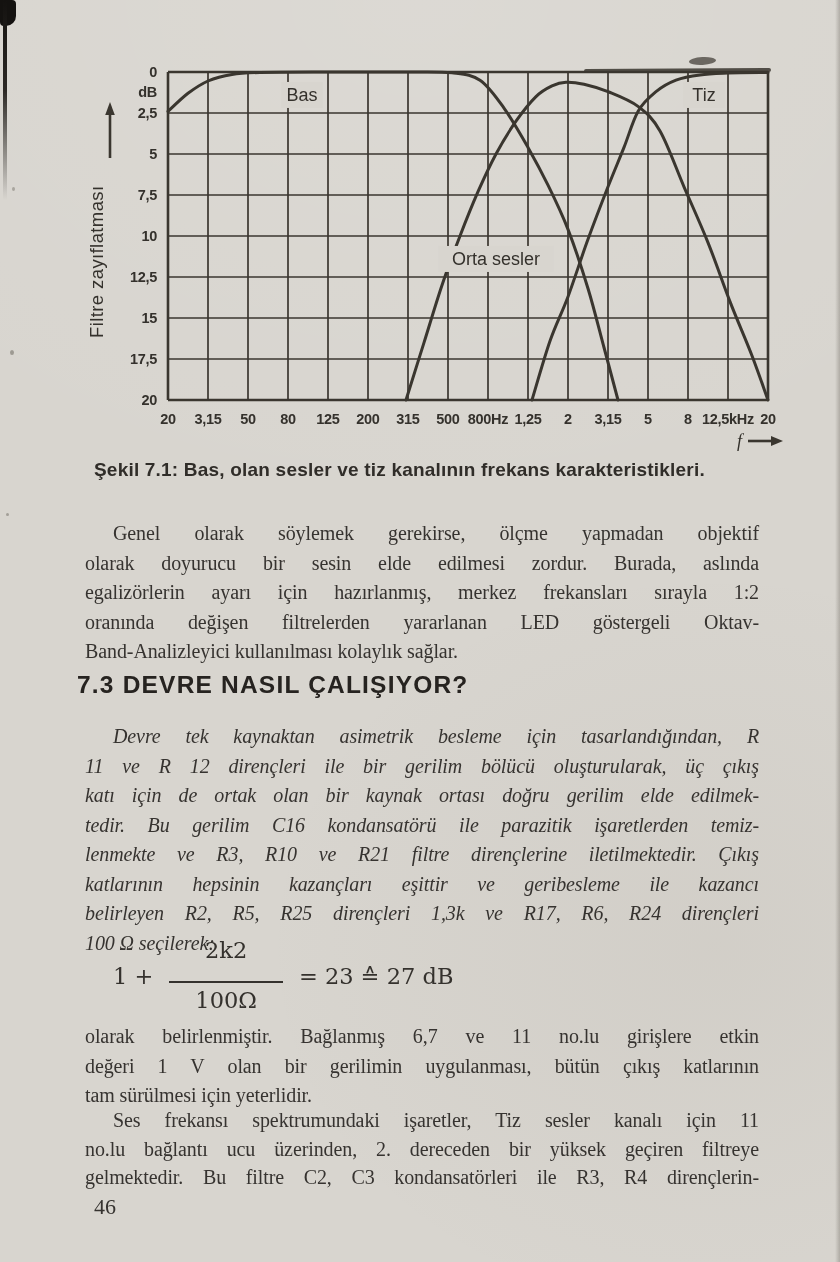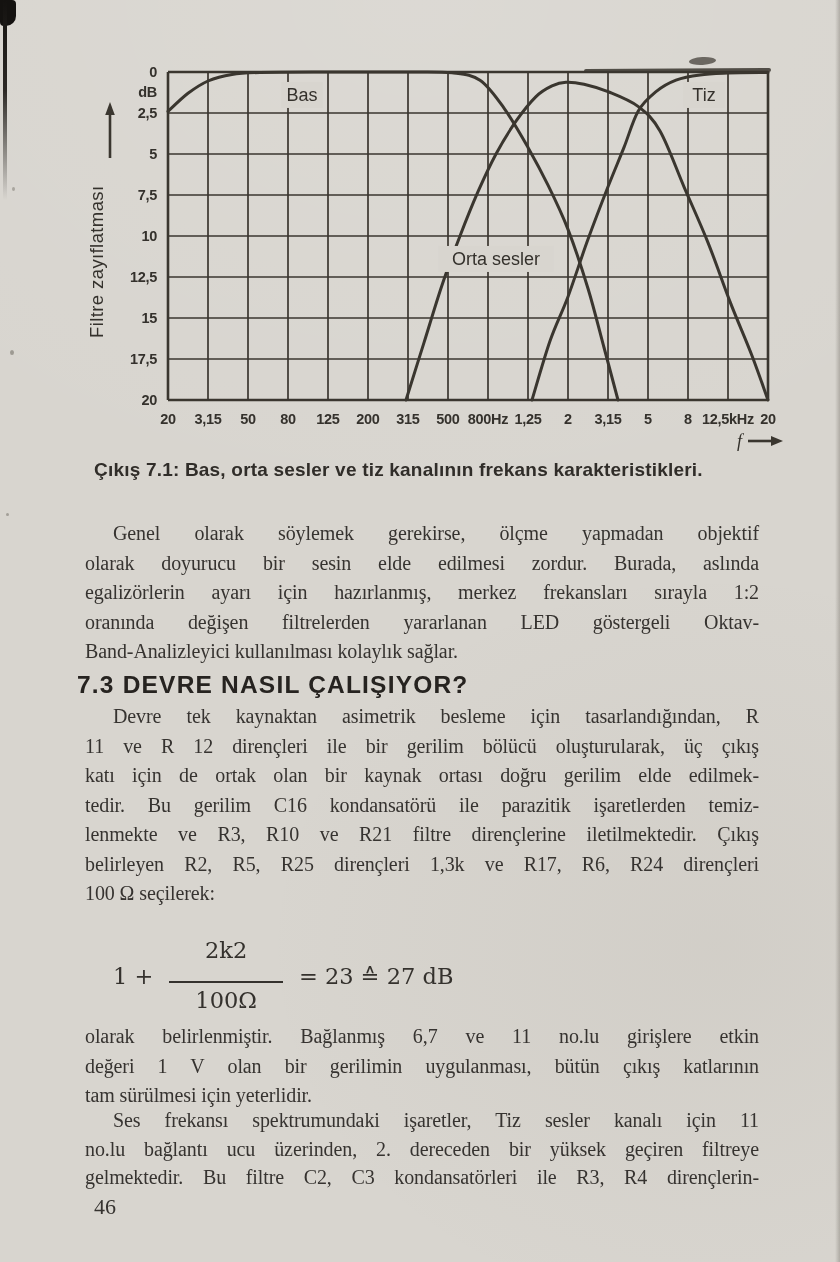"Çıkış 7.1: Bas, orta sesler" div.caption { text: Çıkış 7.1: Bas, orta -> Şekil 7.1: Bas, olan }
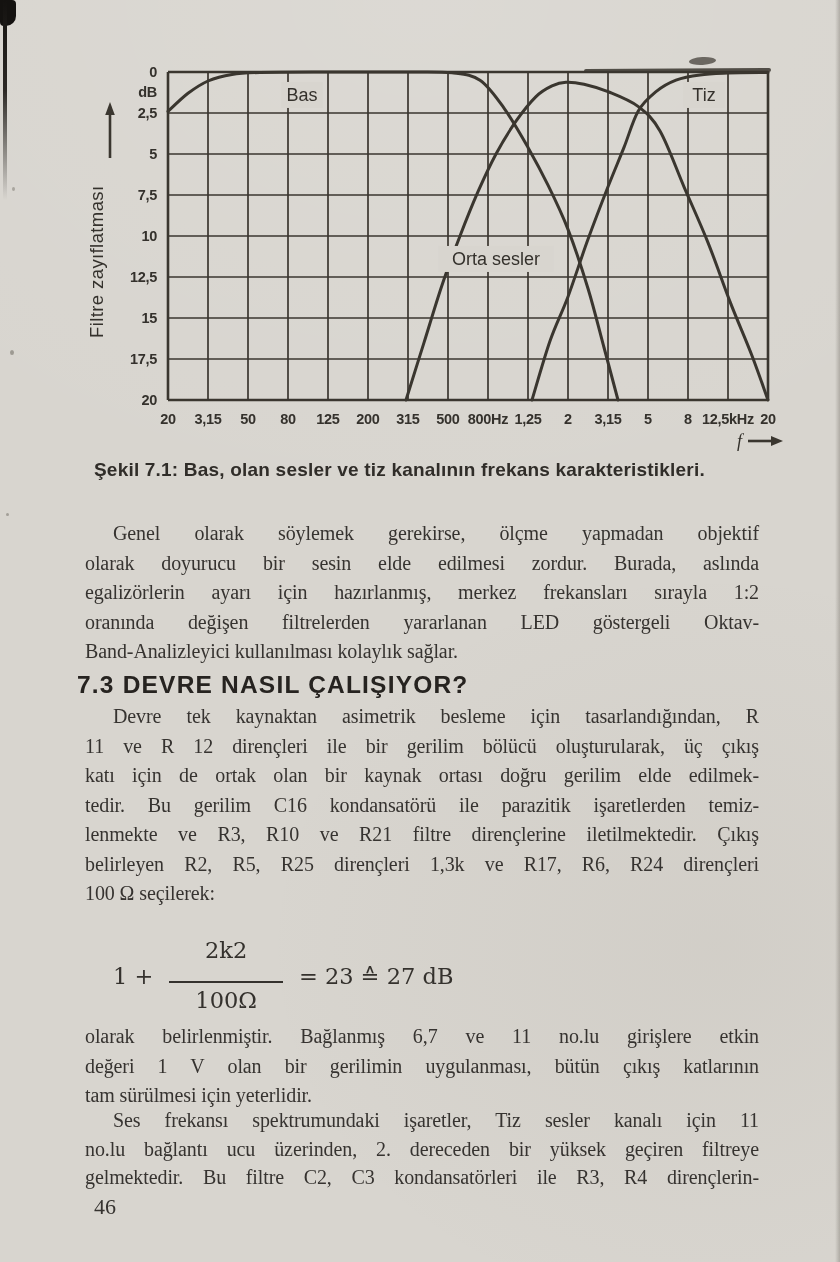"Devre tek kaynaktan asimetrik besleme" .p2 { font-style: none -> italic; top: 702px -> 722px }
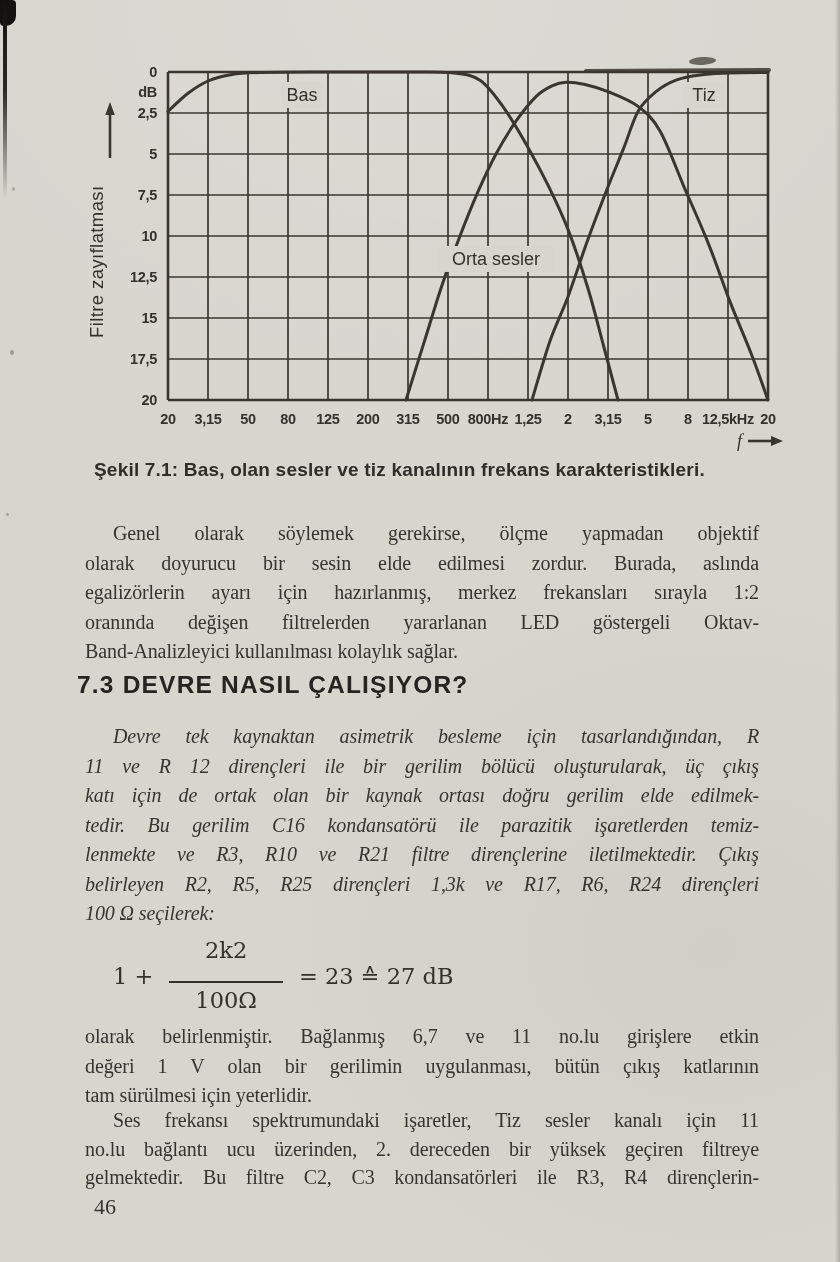"katlarının hepsinin kazançları eşittir" div.line { html: none -> <div>katlarının hepsinin kazançları eşittir ve geribesleme ile kazancı</div> }
